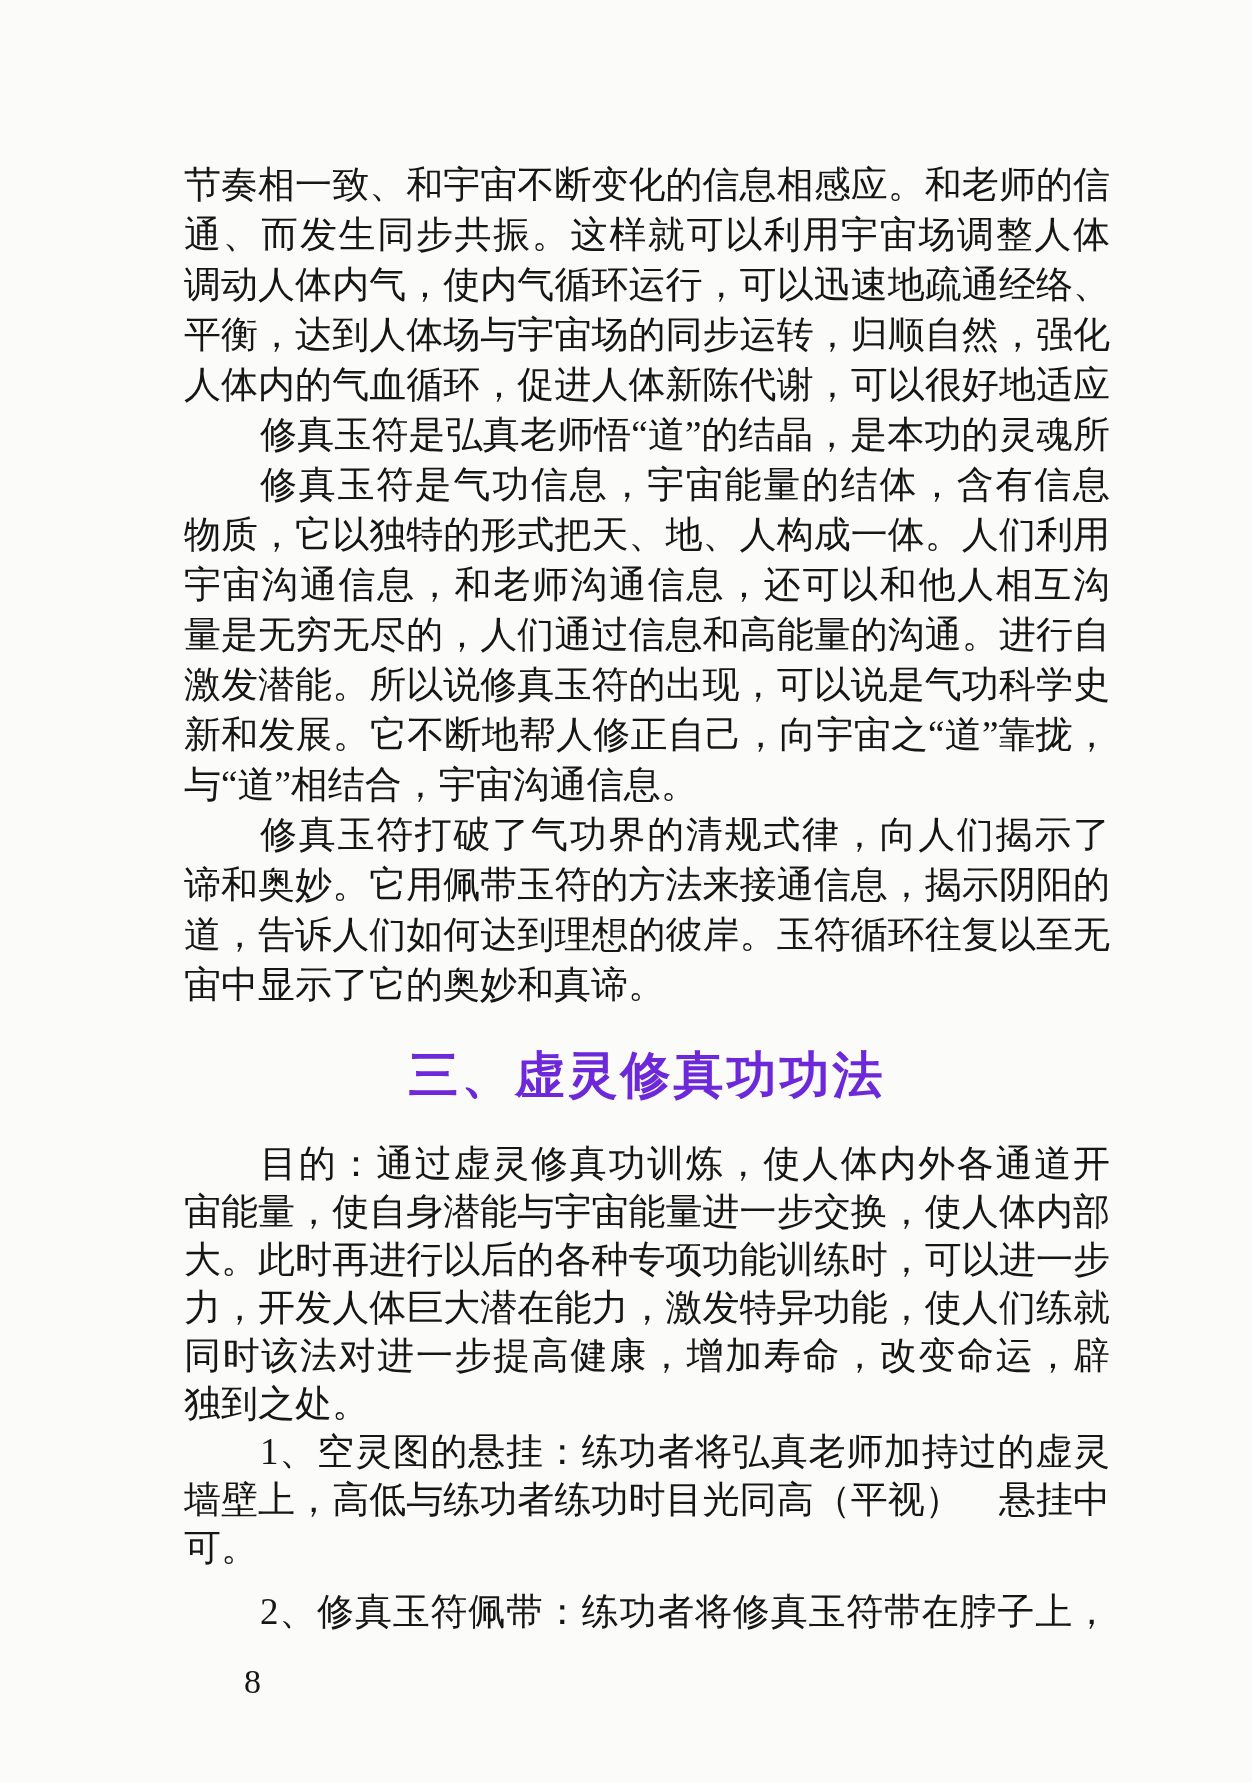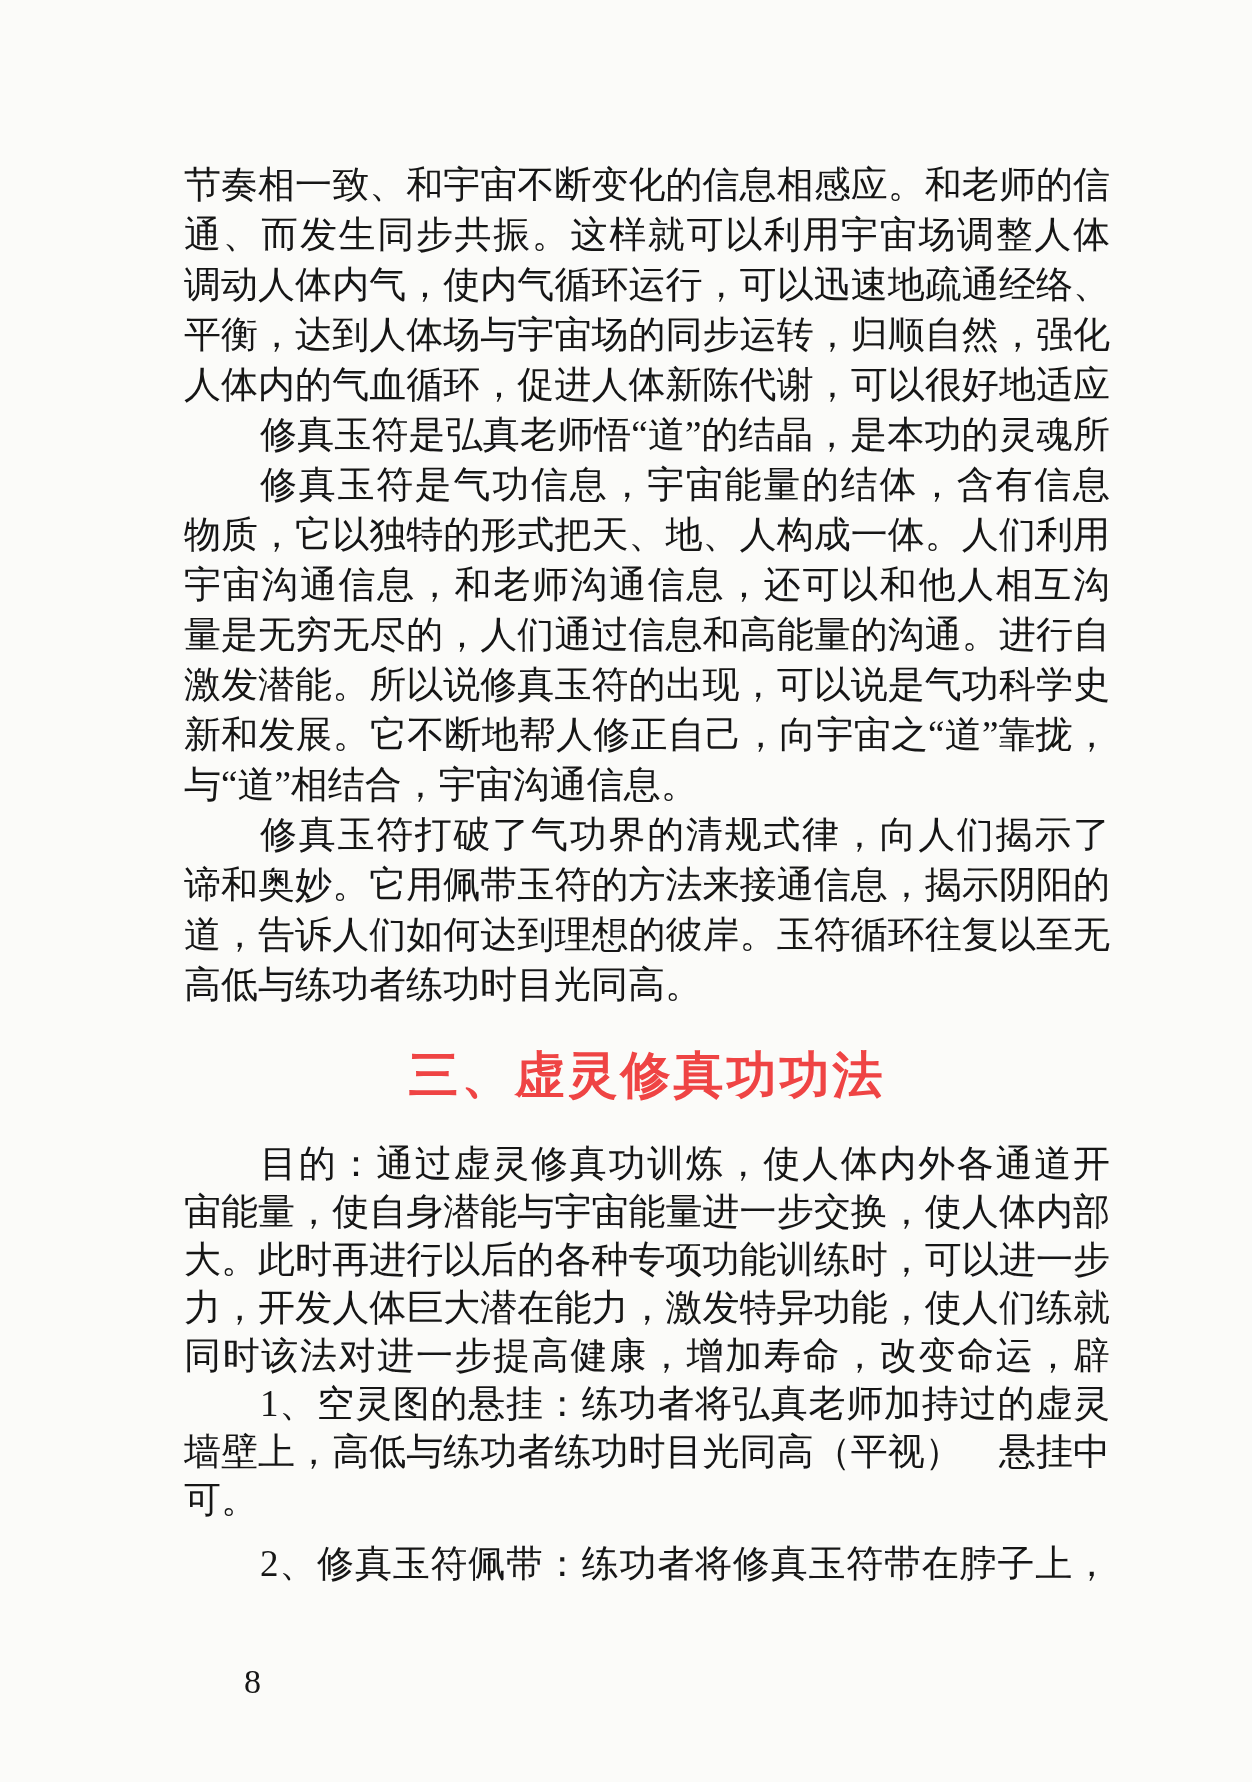"高低与练功者练功时目光同高。" div.line { text: 高低与练功者练功时目光同高 -> 宙中显示了它的奥妙和真谛 }
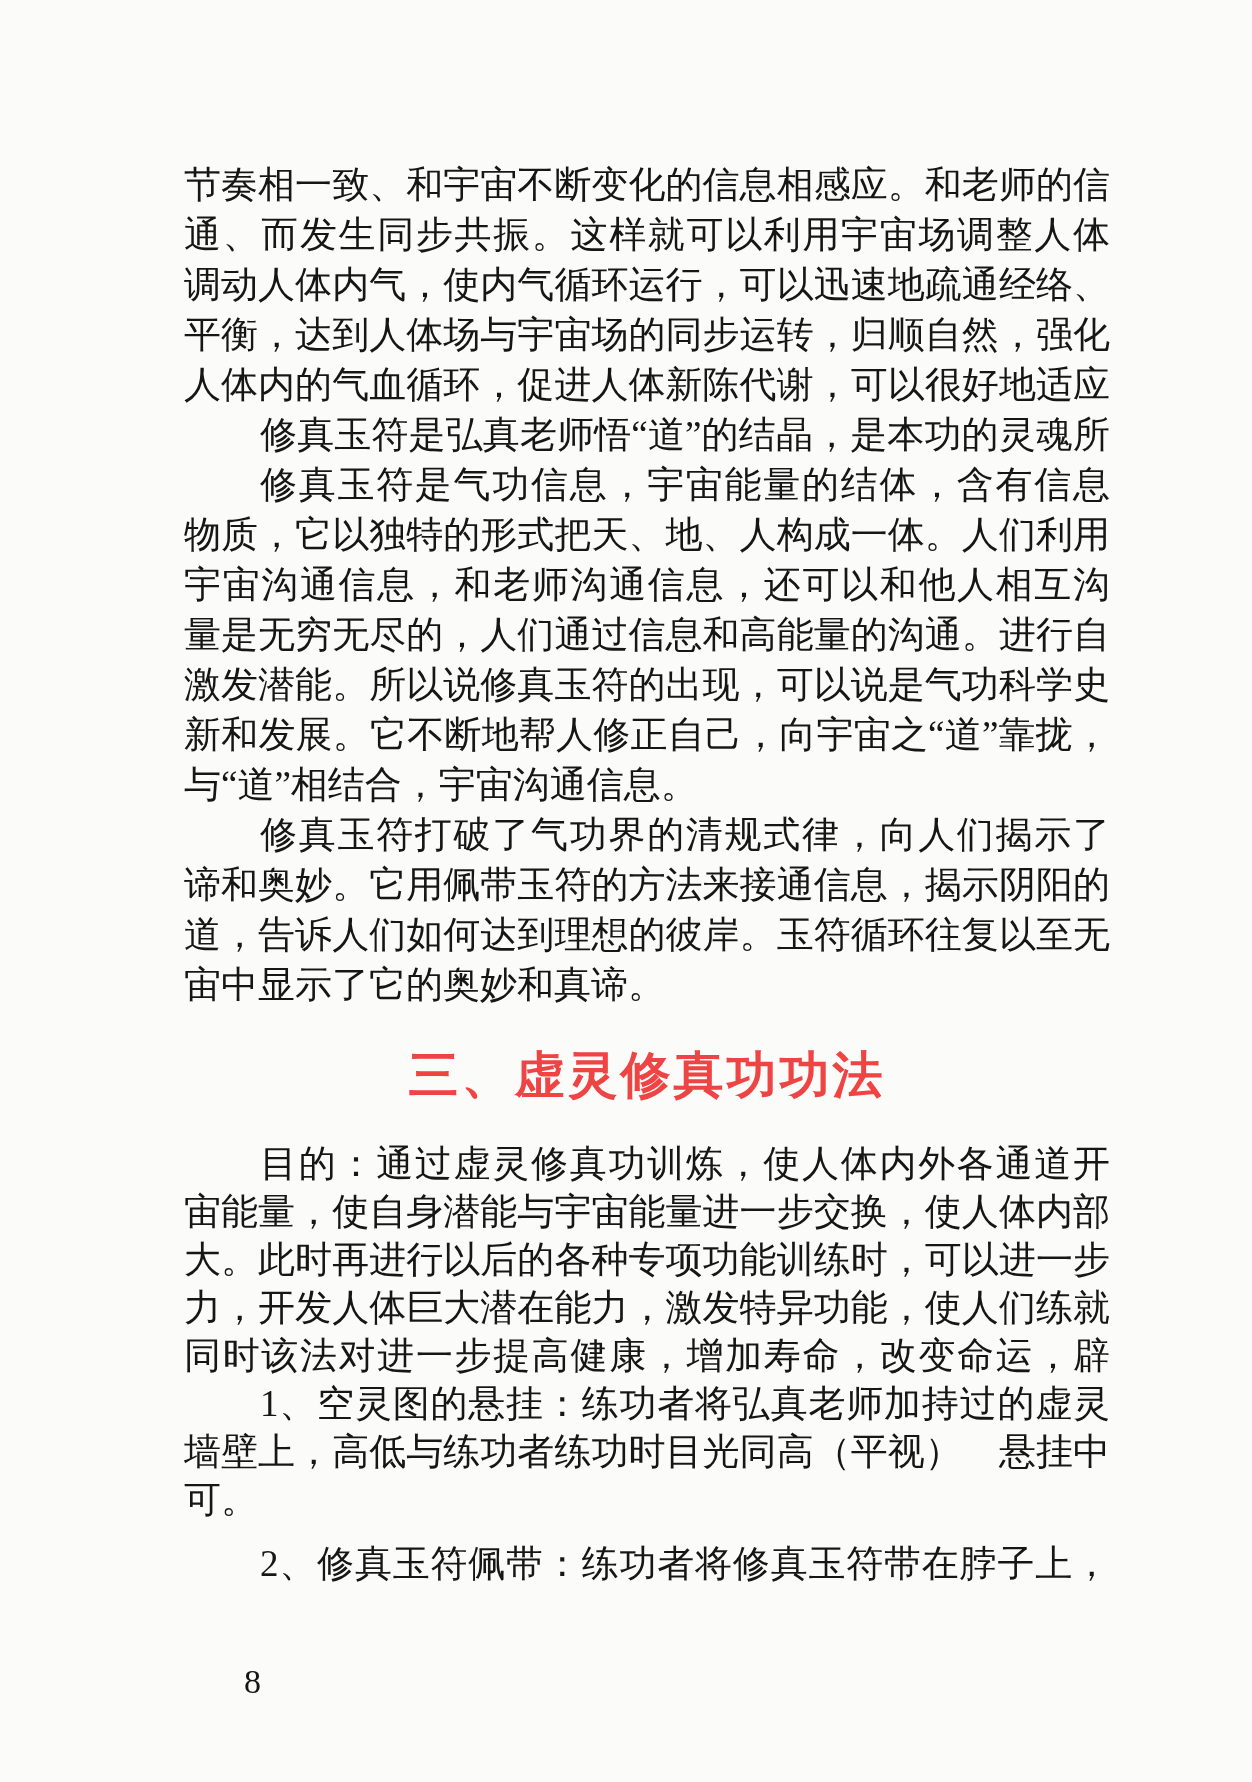"三、虚灵修真功功法" .heading { color: #ef4444 -> #6d28d9 }
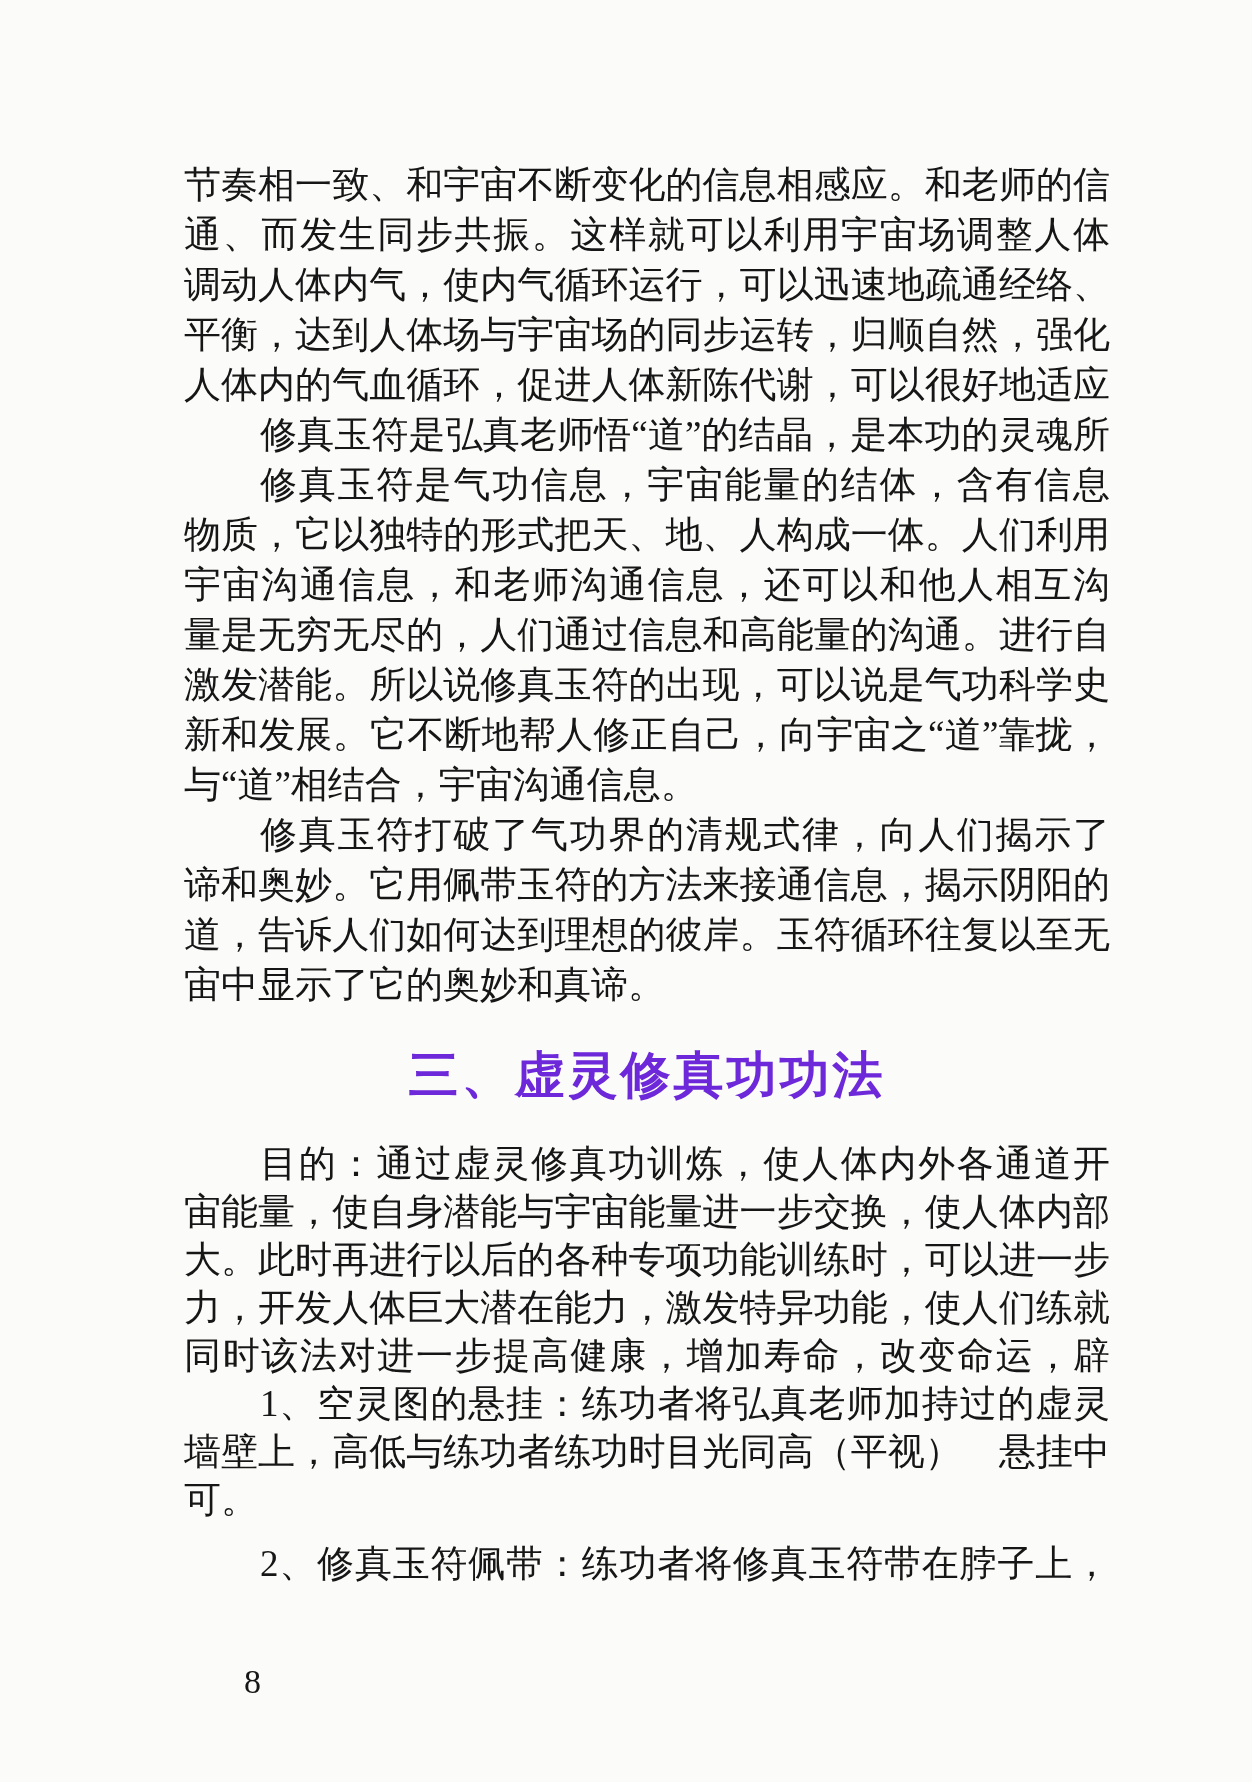"独到之处。" div.line { html: none -> <div>独到之处。</div> }
